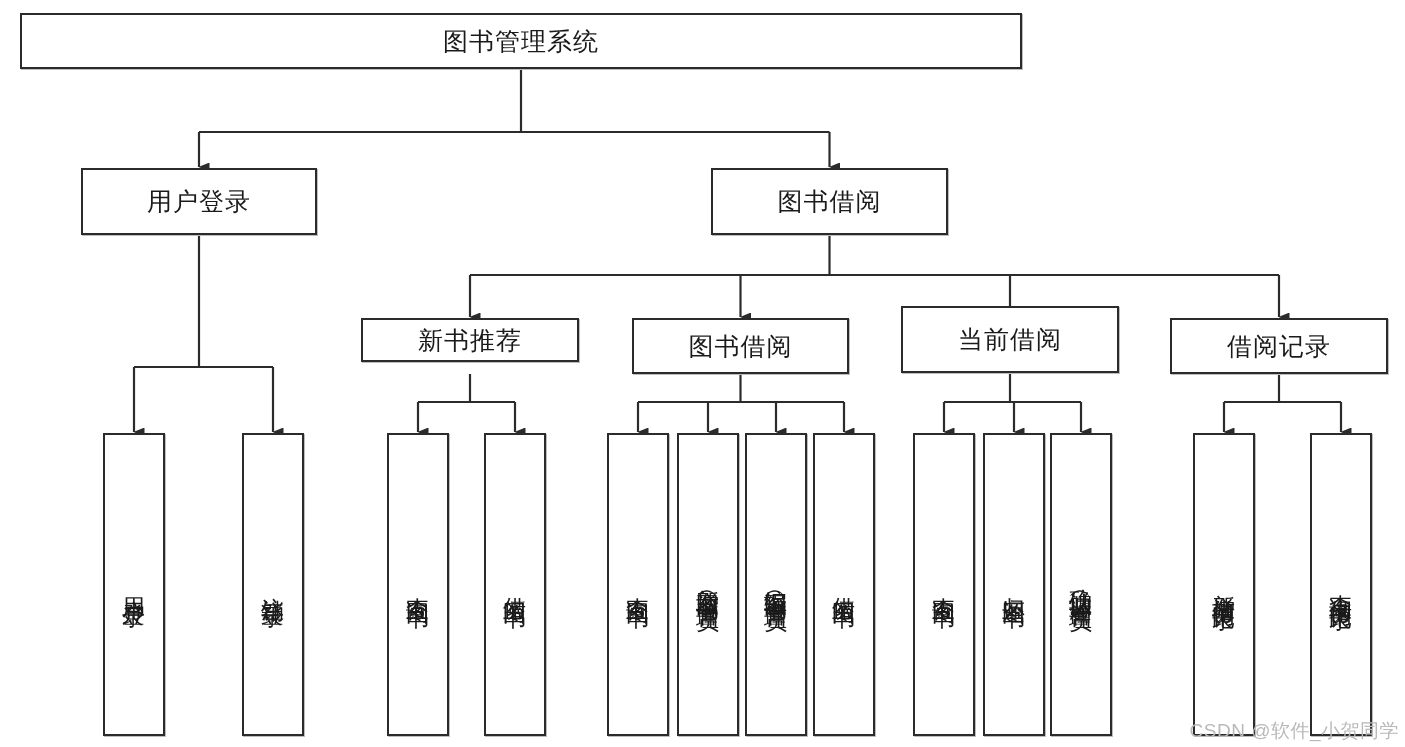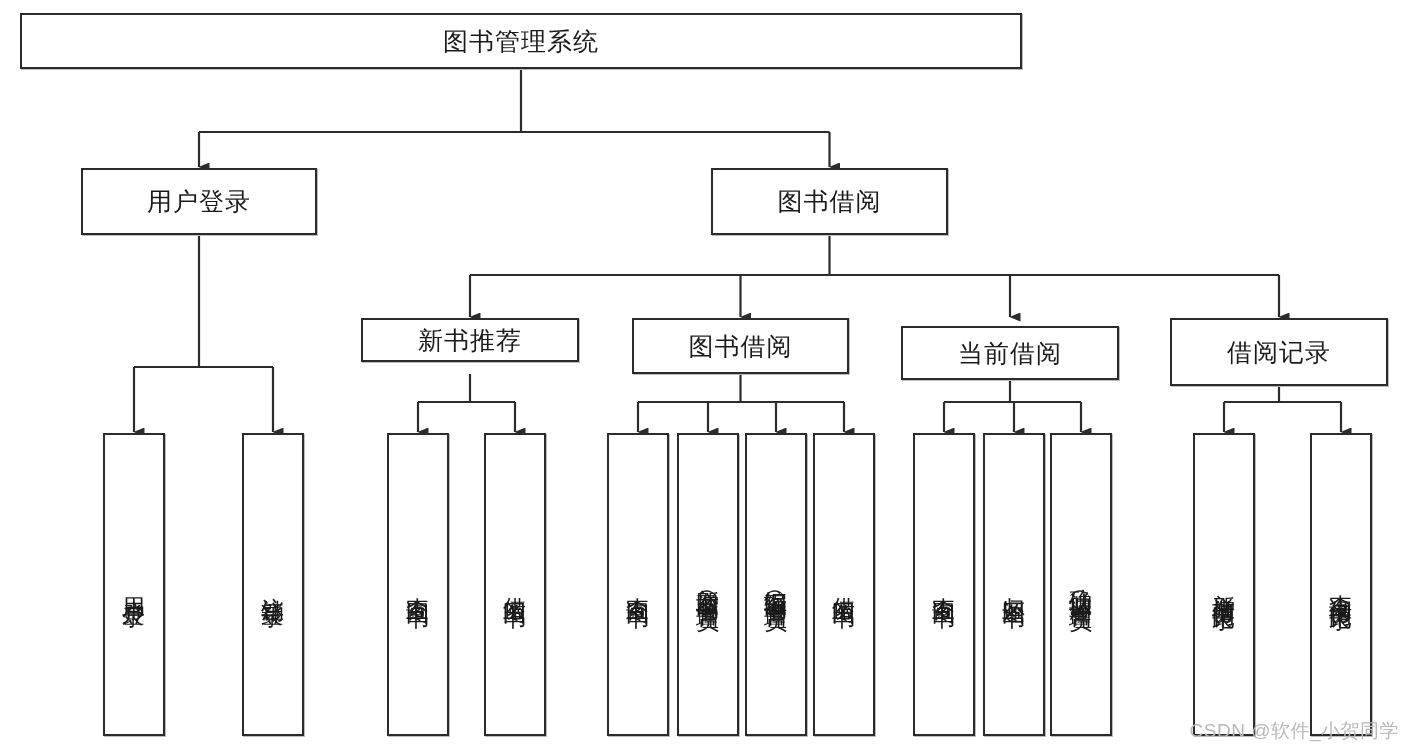"当前借阅" div.node-box { height: 54px -> 67px; top: 326px -> 306px }
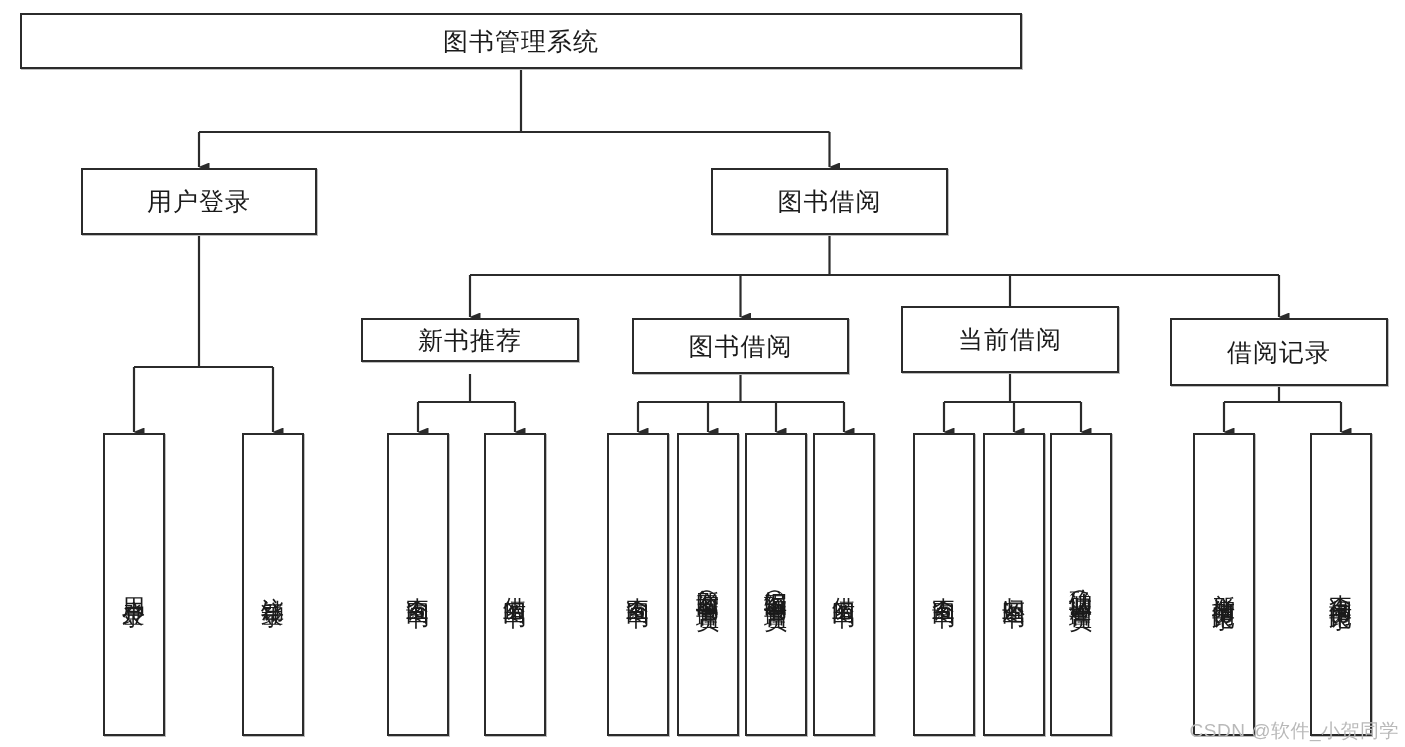"借阅记录" div.node-box { height: 68px -> 56px }
